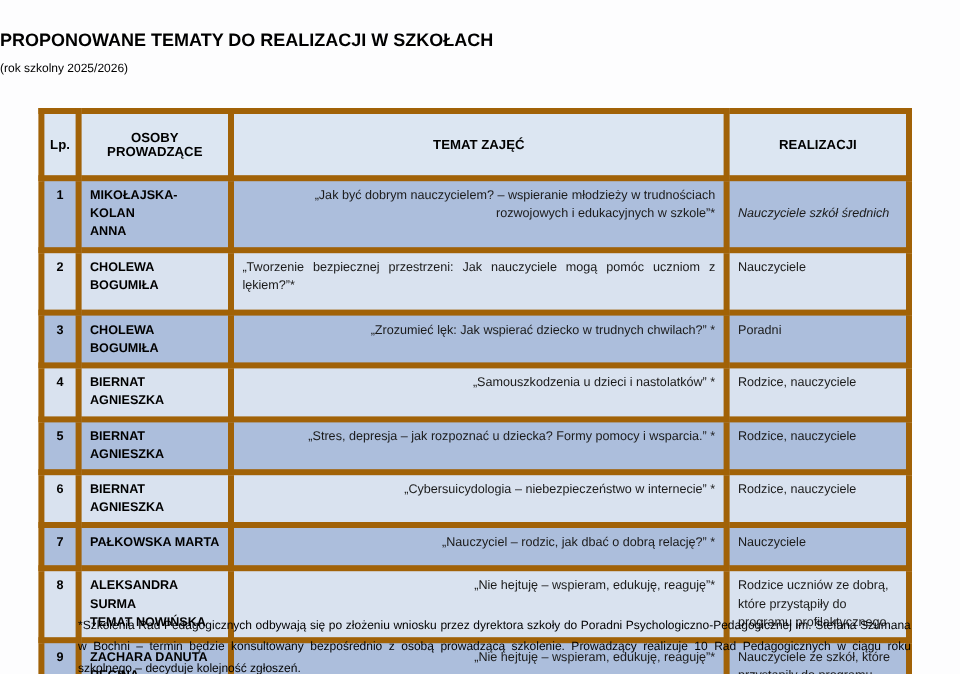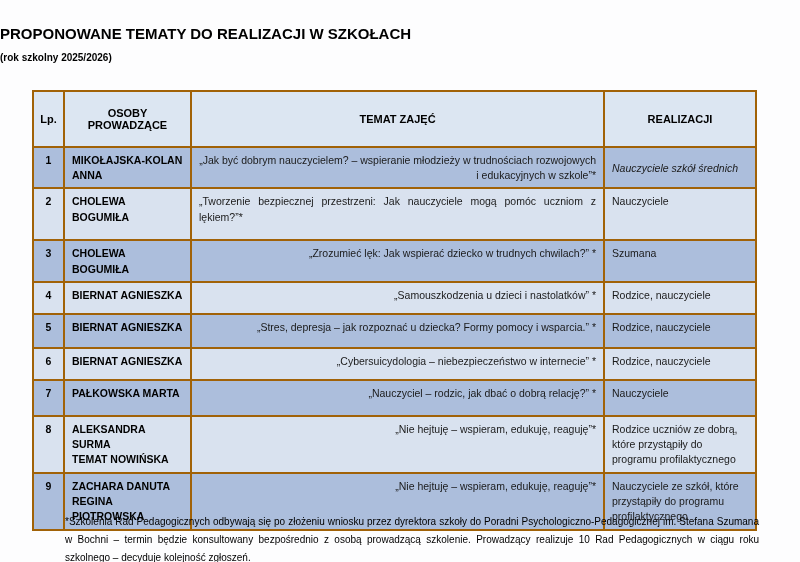"(rok szkolny 2025/2026)" .subtitle { font-weight: bold -> normal }
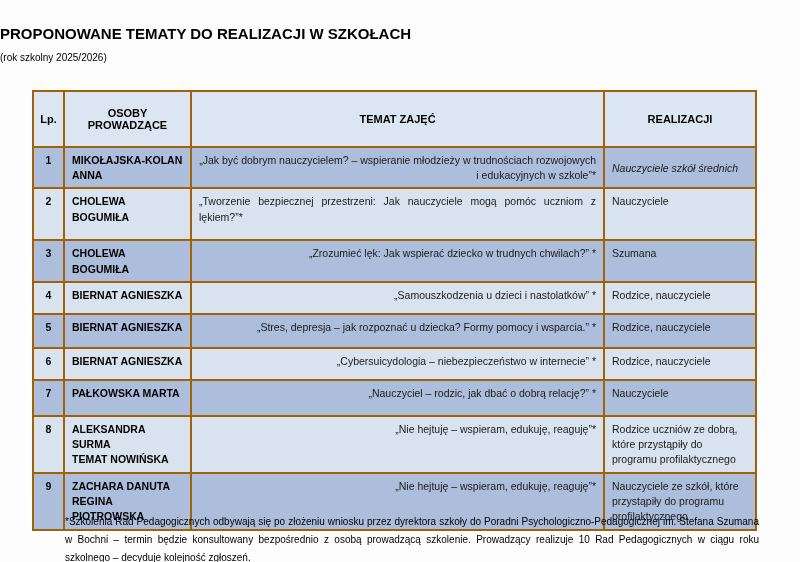"Lp." table.topics th, table.topics td { border: 2px solid #a16207 -> 5px solid #a16207 }
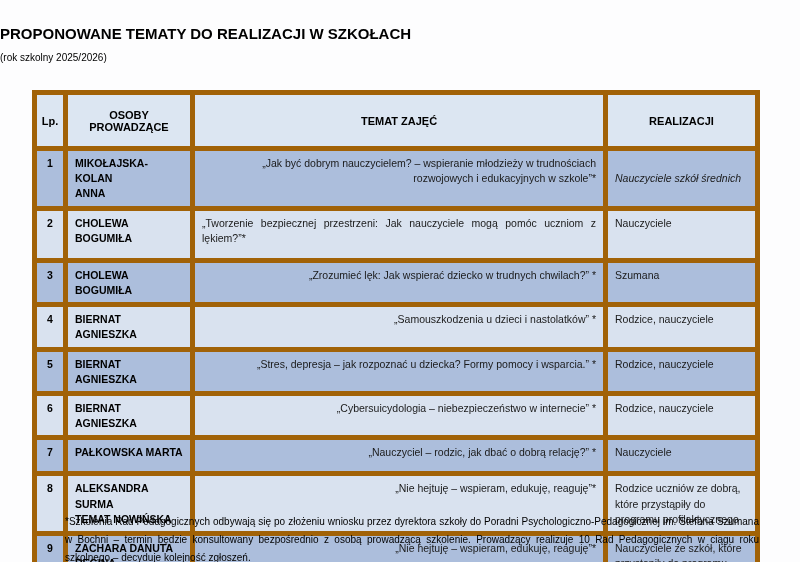"Szumana" td.cell-participants { text: Szumana -> Poradni }
